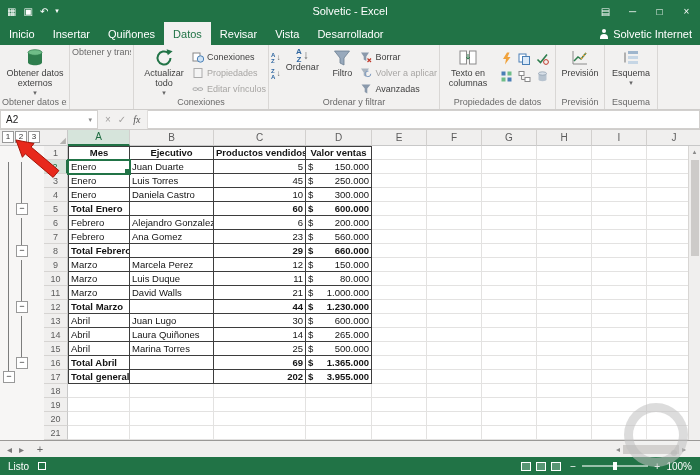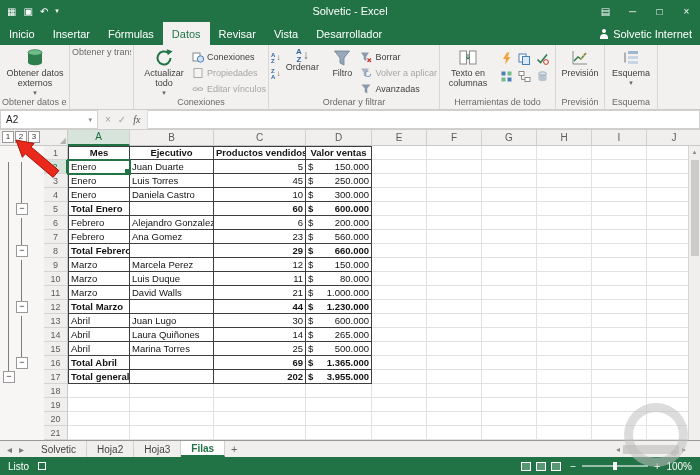"Fórmulas" div.rtab { text: Fórmulas -> Quiñones }
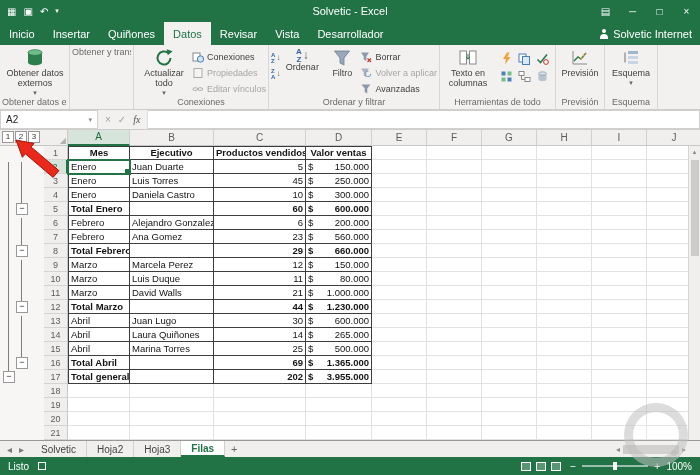"Herramientas de todo" div.rlabel { text: Herramientas de todo -> Propiedades de datos }
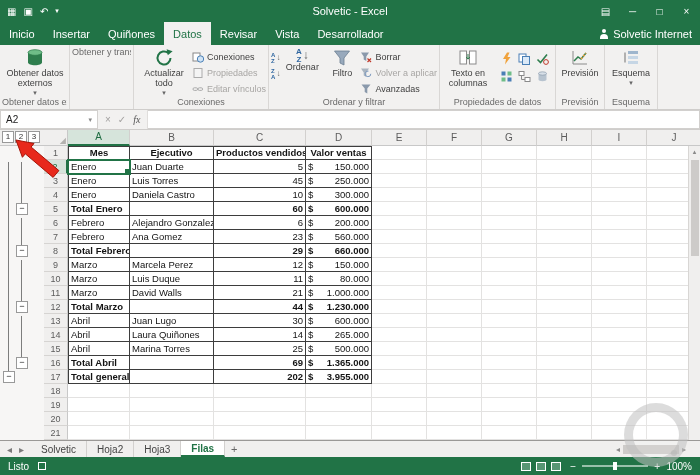"Solvetic" div { html: <div> <div>Solvetic</div> <div>Hoja2</div> <div>Hoja3</div> <div>Filas</div> </div> -> none }
